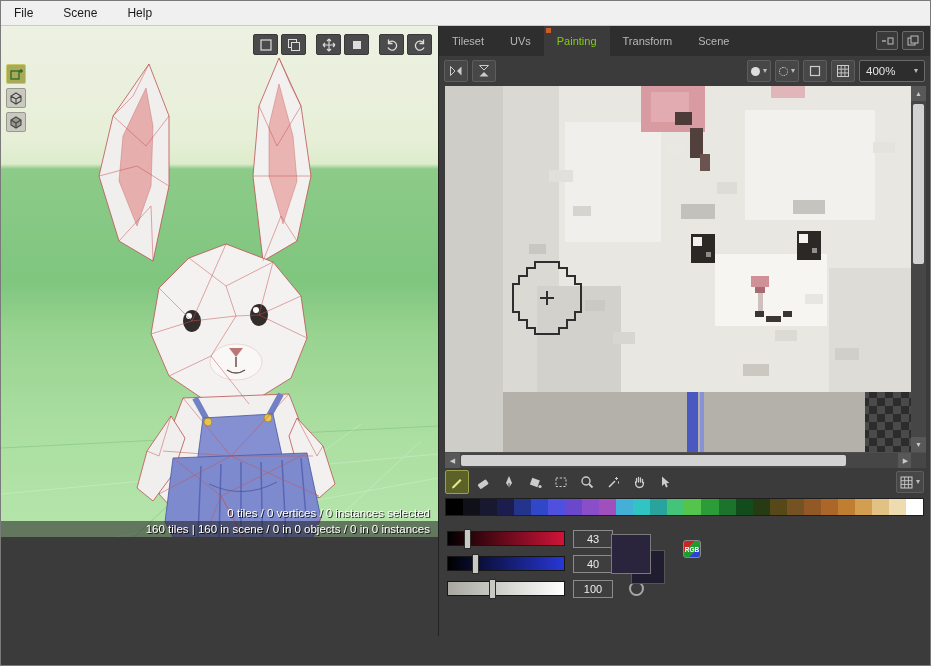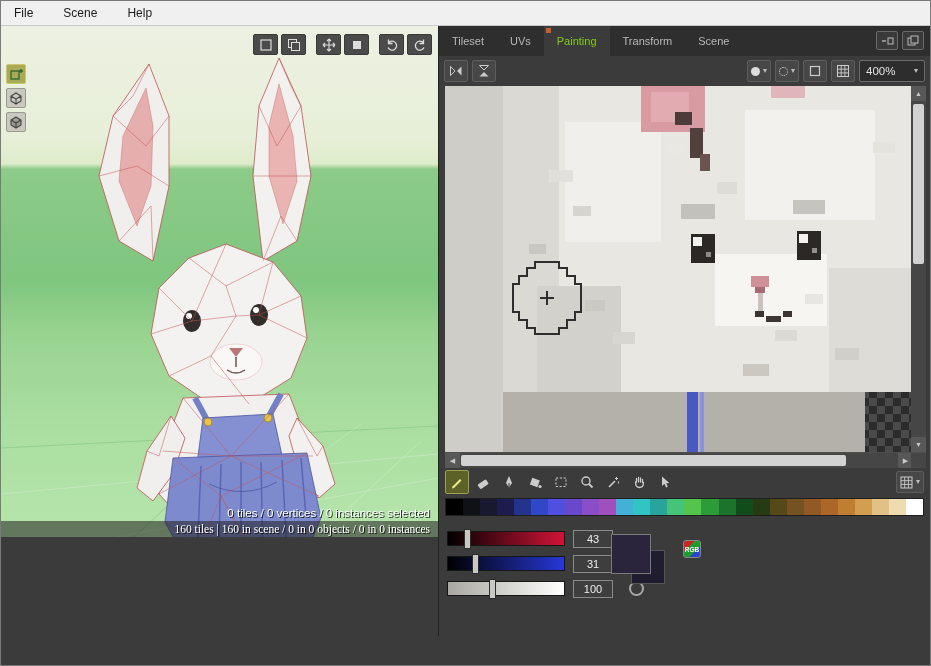"160 tiles | 160 in" .vp-status2 { font-family: Liberation Serif, serif -> none }
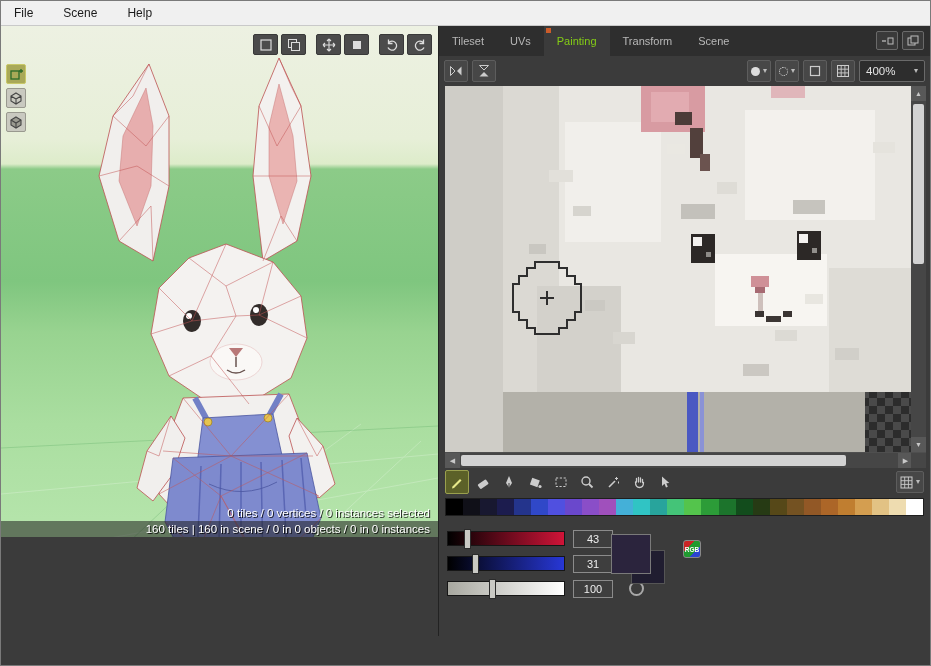"31" div.vbox { text: 31 -> 40 }
